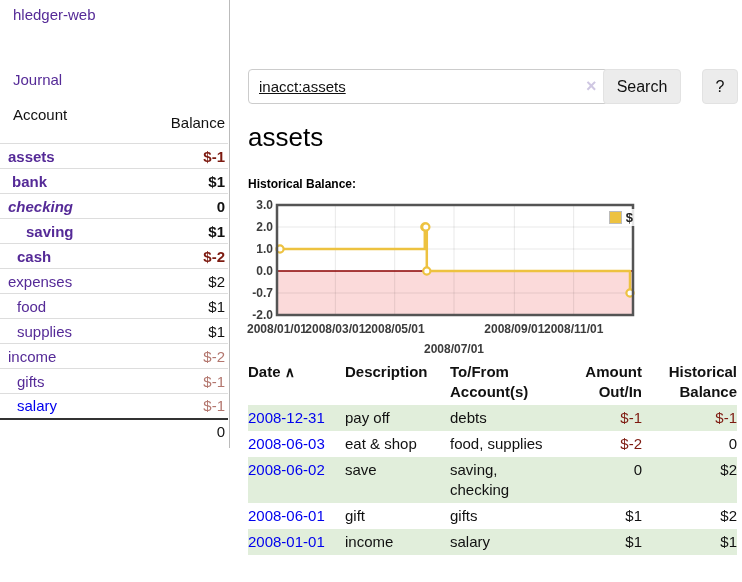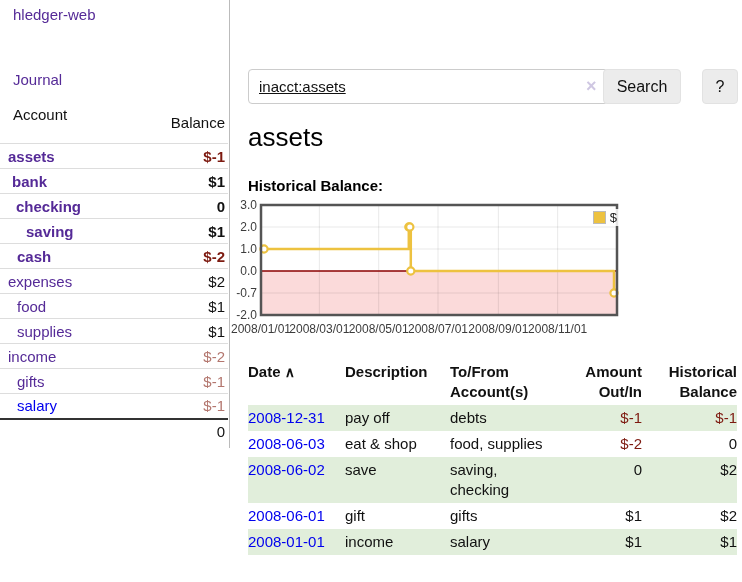"Historical Balance:" .chart-label { font-size: 15px -> 12px }
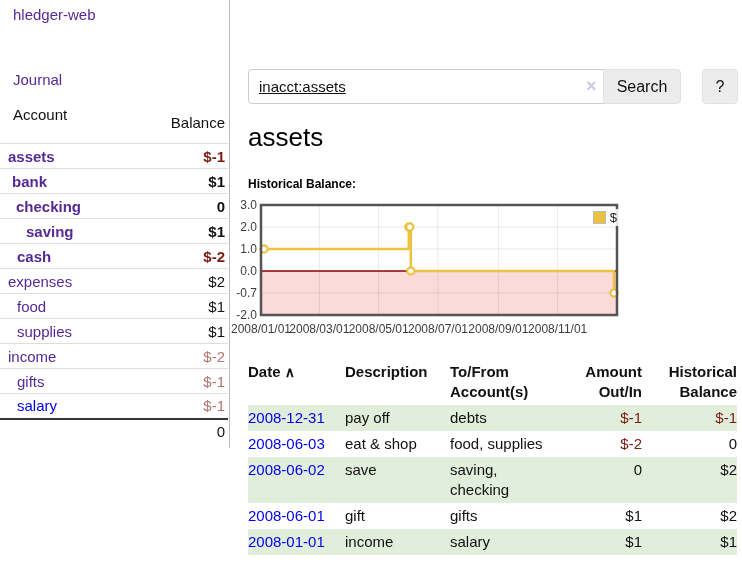"checking" td { font-style: none -> italic; padding-left: 16px -> 8px }
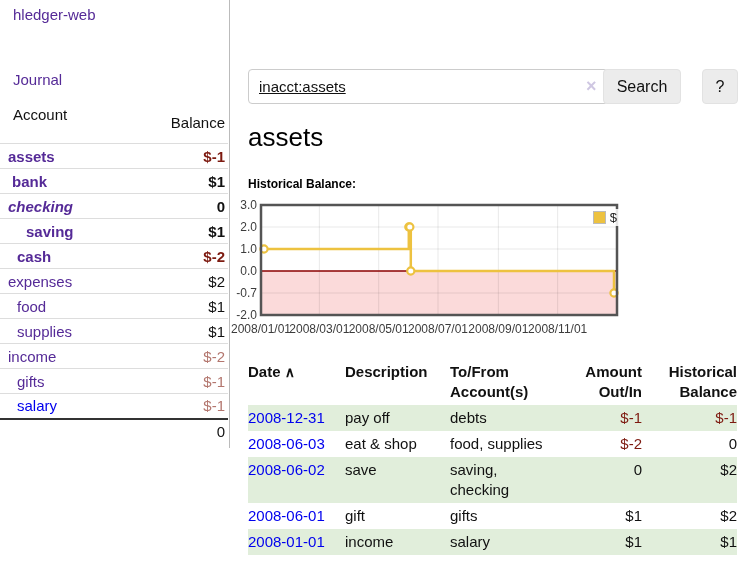"3.0" #chart { font-weight: none -> bold; left: 224px -> 240px }
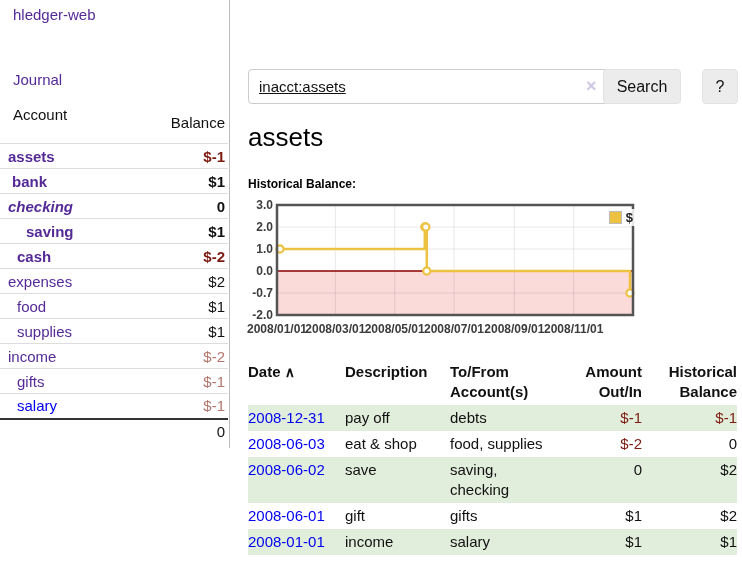"2008/07/01" div.xtick { margin-top: none -> 20px }
